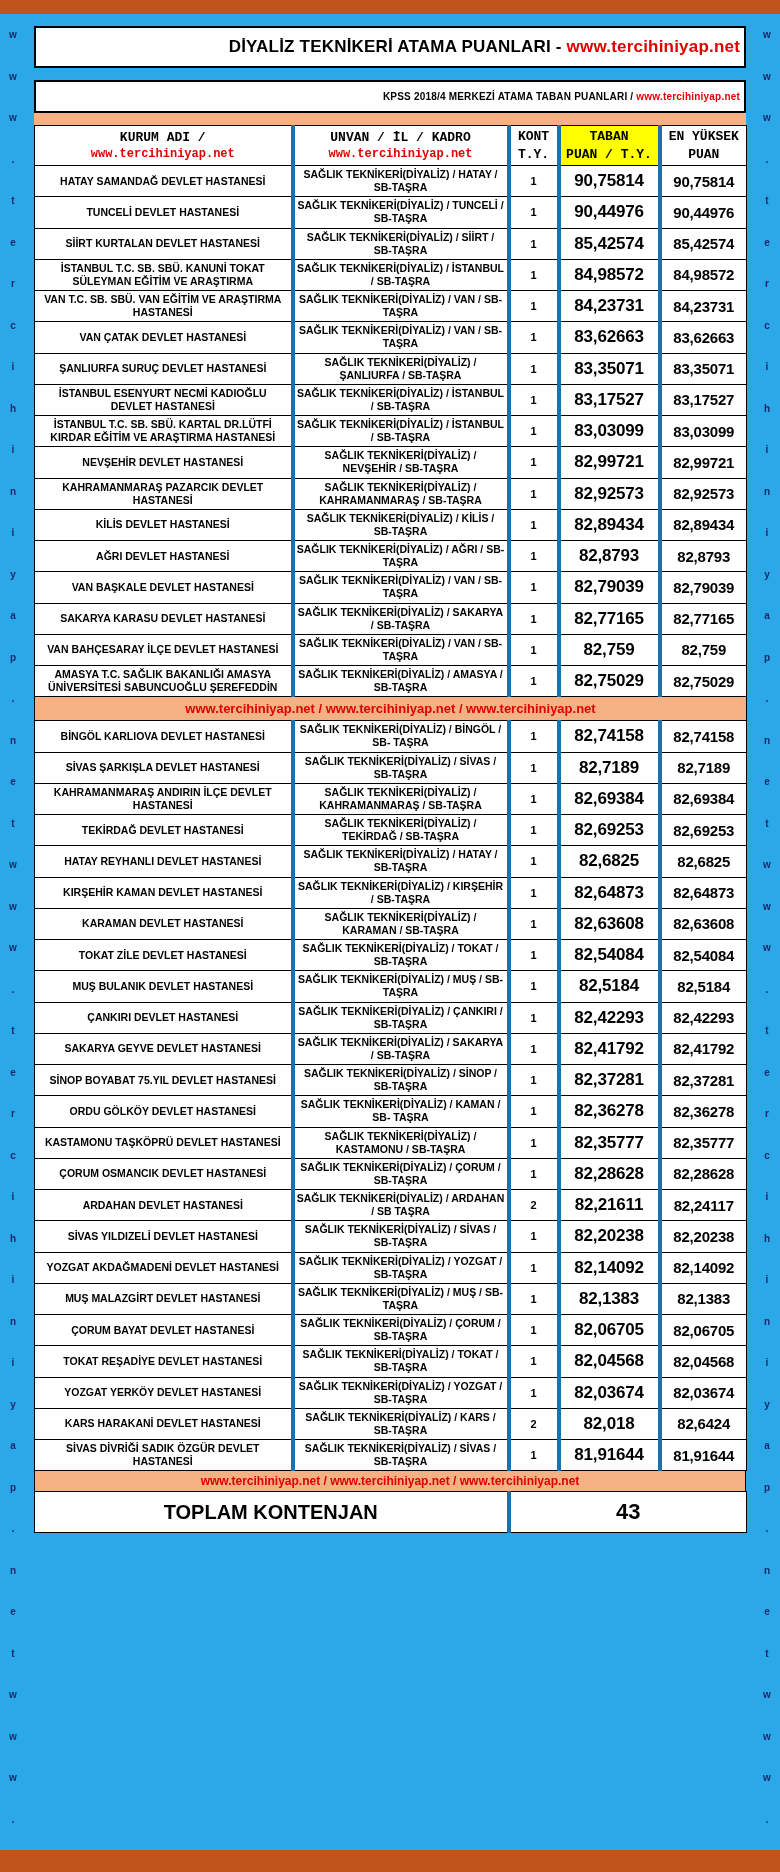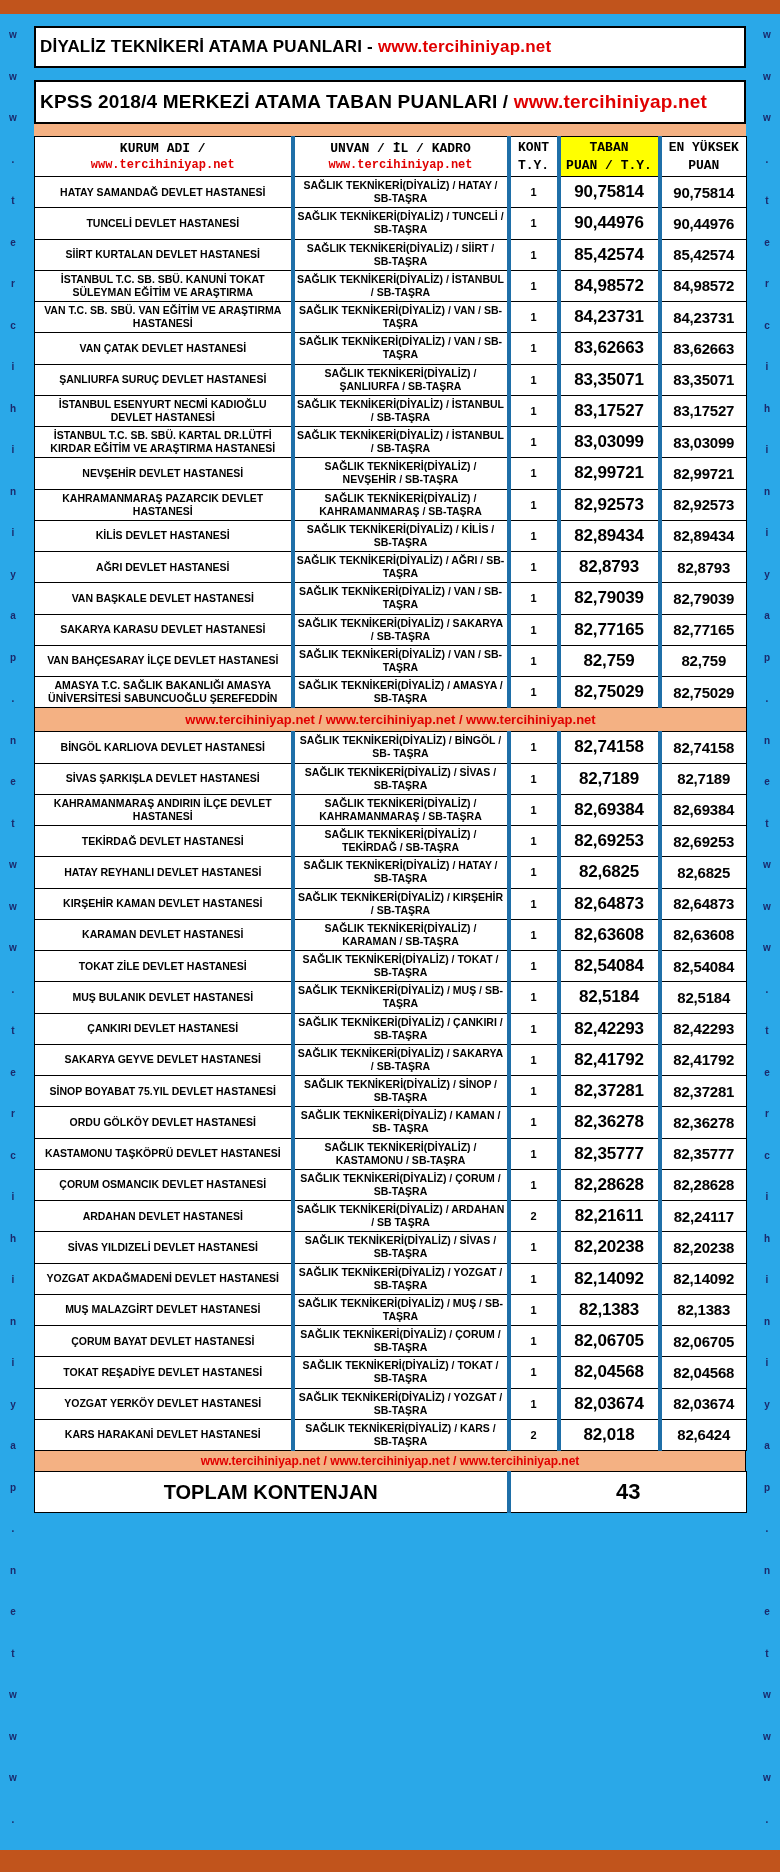"DİYALİZ TEKNİKERİ ATAMA PUANLARI -" .titlebar { text-align: left -> right }
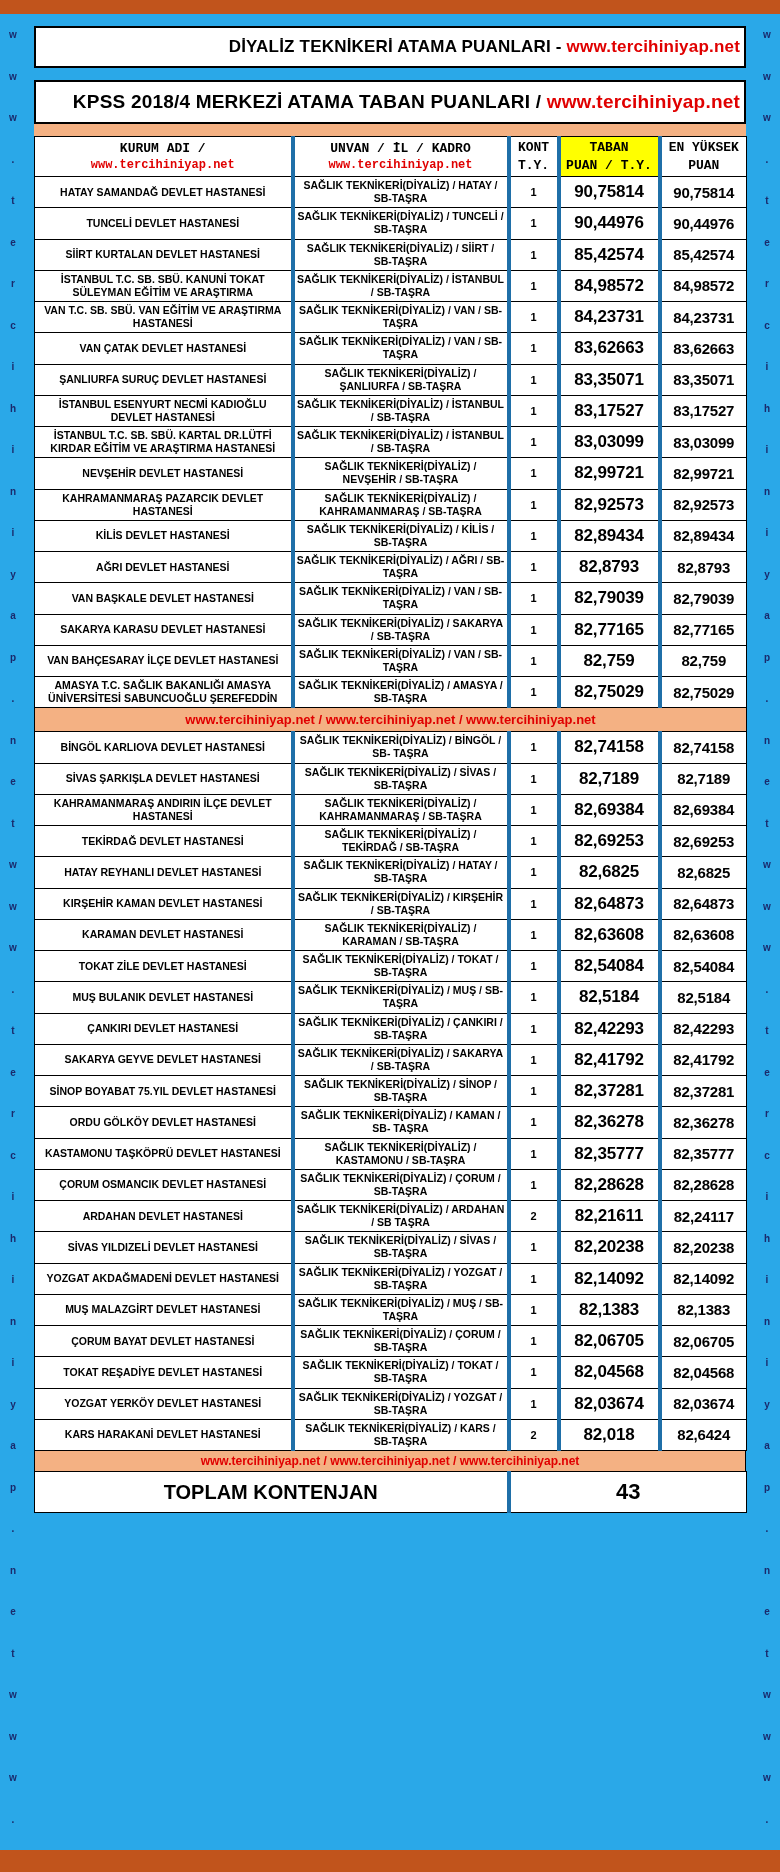"KPSS 2018/4 MERKEZİ ATAMA TABAN" .t2 { font-size: 19px -> 10px }
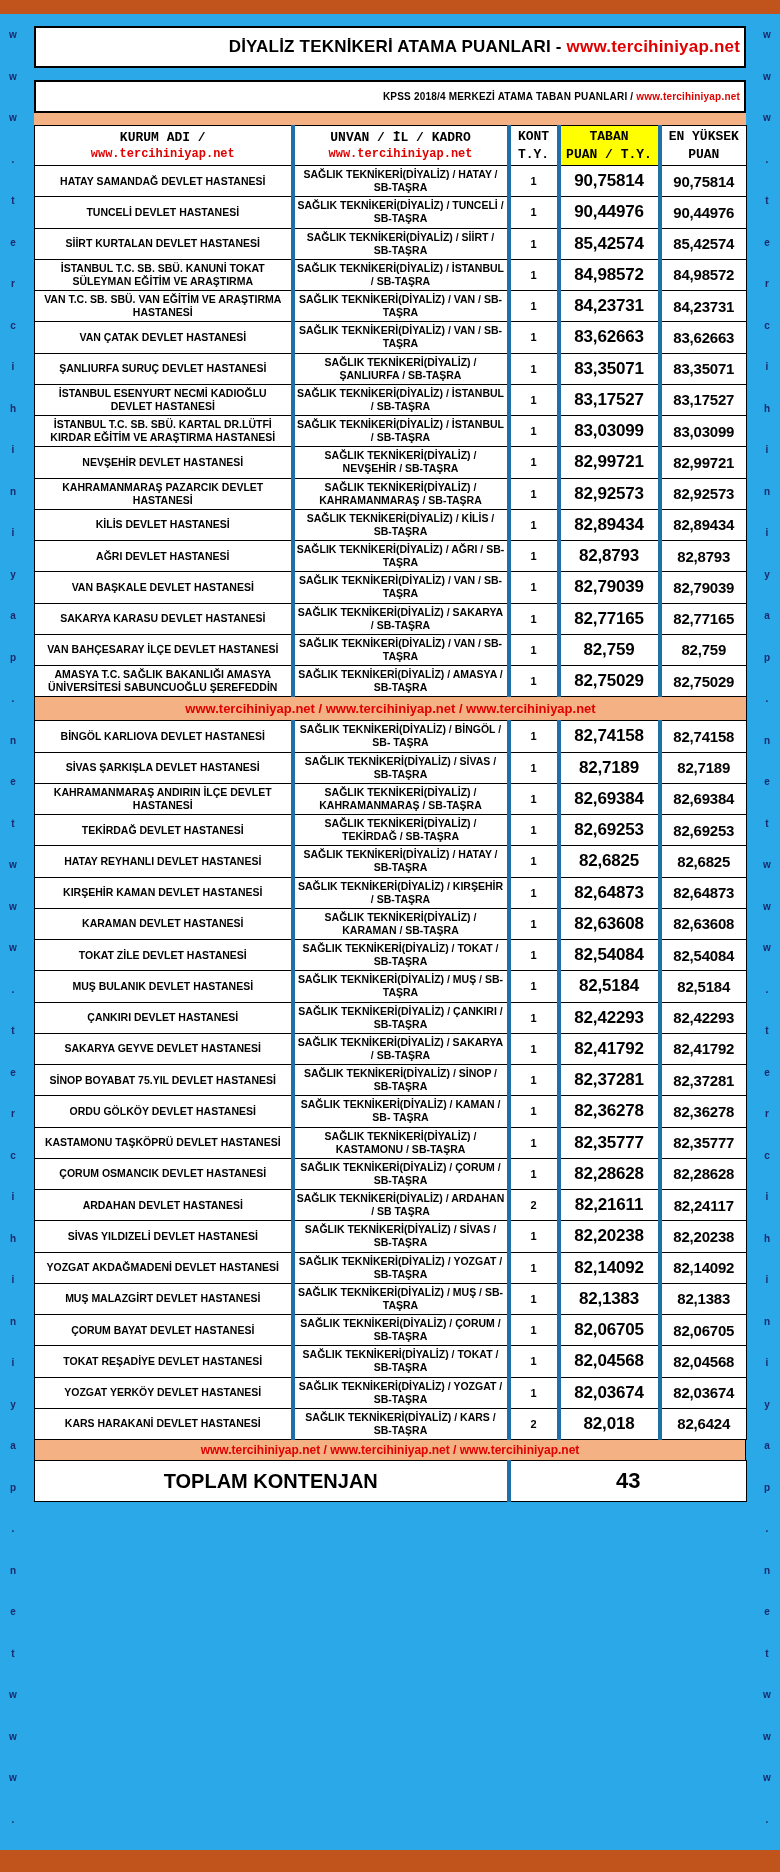"SİVAS DİVRİĞİ SADIK ÖZGÜR DEVLET" tr { html: none -> <tr> <td>SİVAS DİVRİĞİ SADIK ÖZGÜR DEVLET HASTANESİ</td> <td>SAĞLIK TEKNİKERİ(DİYALİZ) / SİVAS / SB-TAŞRA</td> <td>1</td> <td>81,91644</td> <td>81,91644</td> </tr> }
